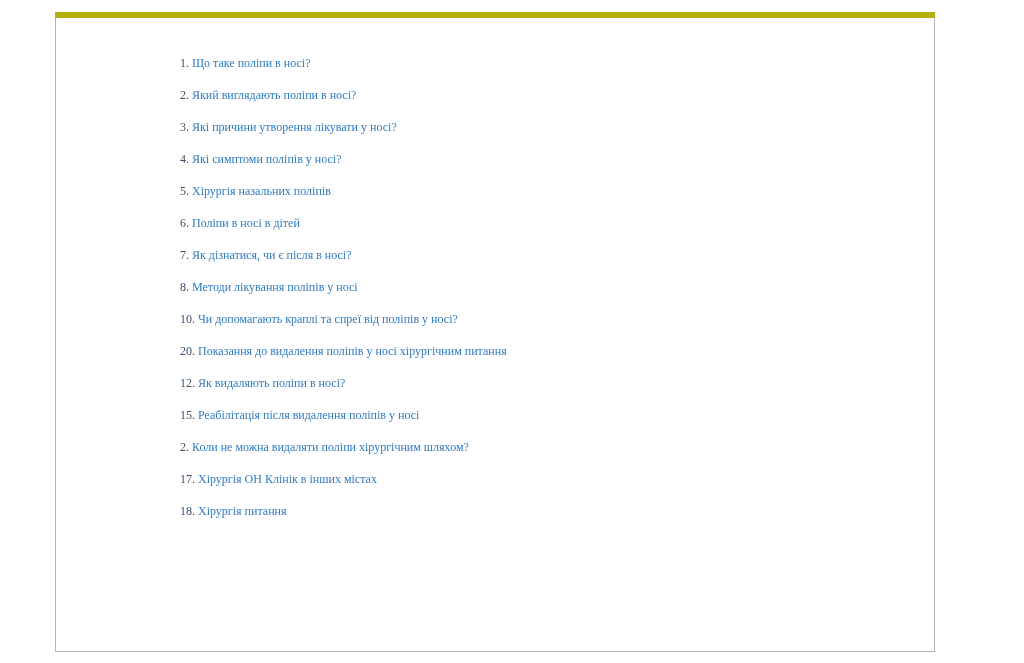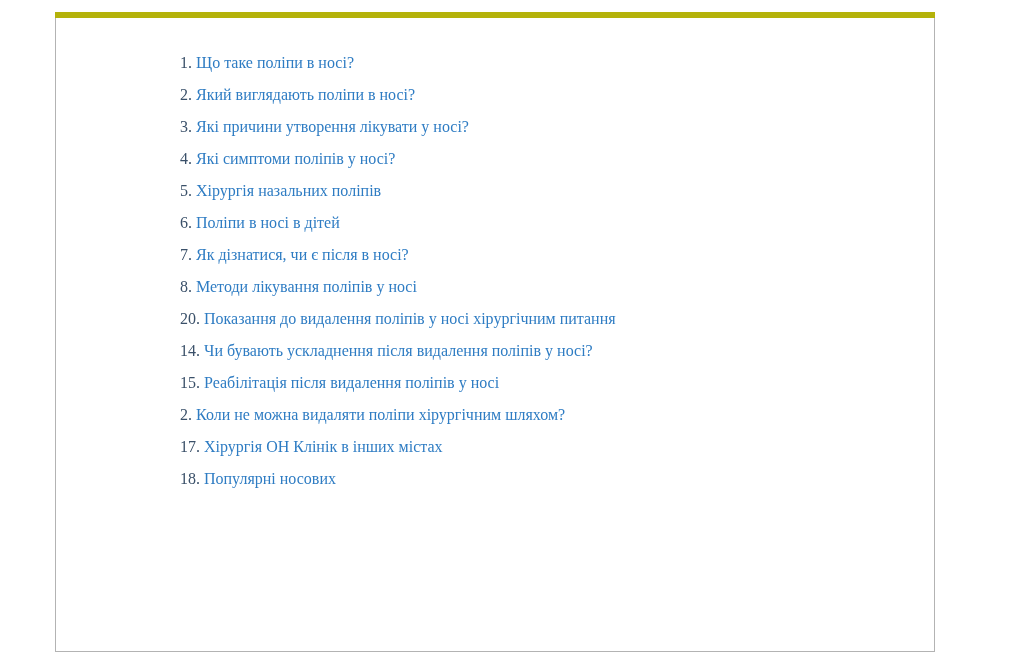"1. Що таке поліпи в" .toc-item { font-size: 16px -> 12px }
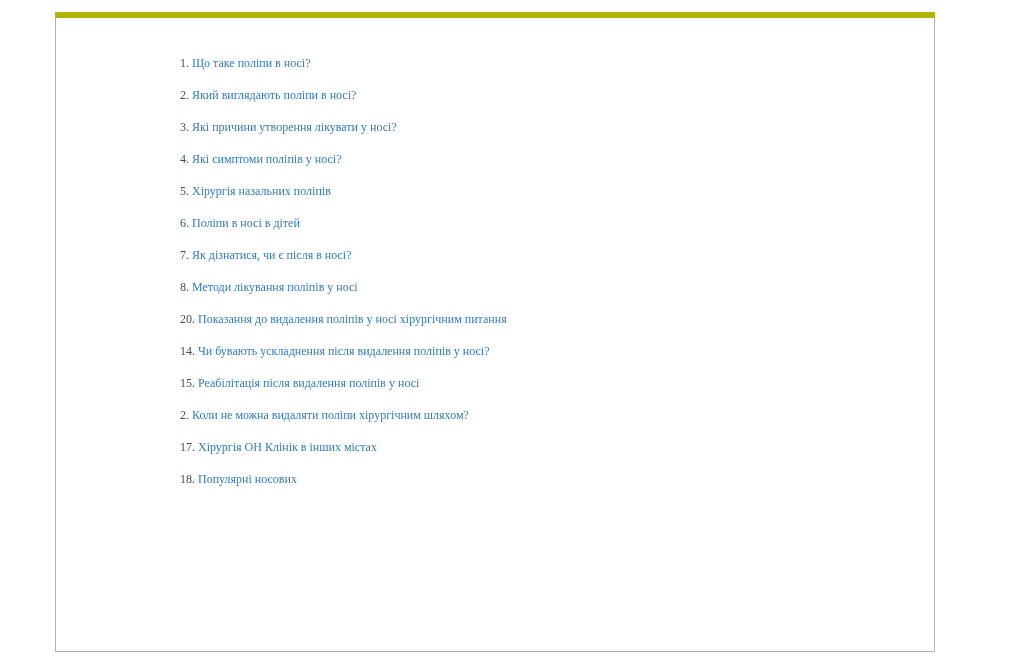"10. Чи допомагають краплі та" li.toc-item { html: none -> <li> <span>10.</span> <a>Чи допомагають краплі та спреї від поліпів у носі?</a> </li> }
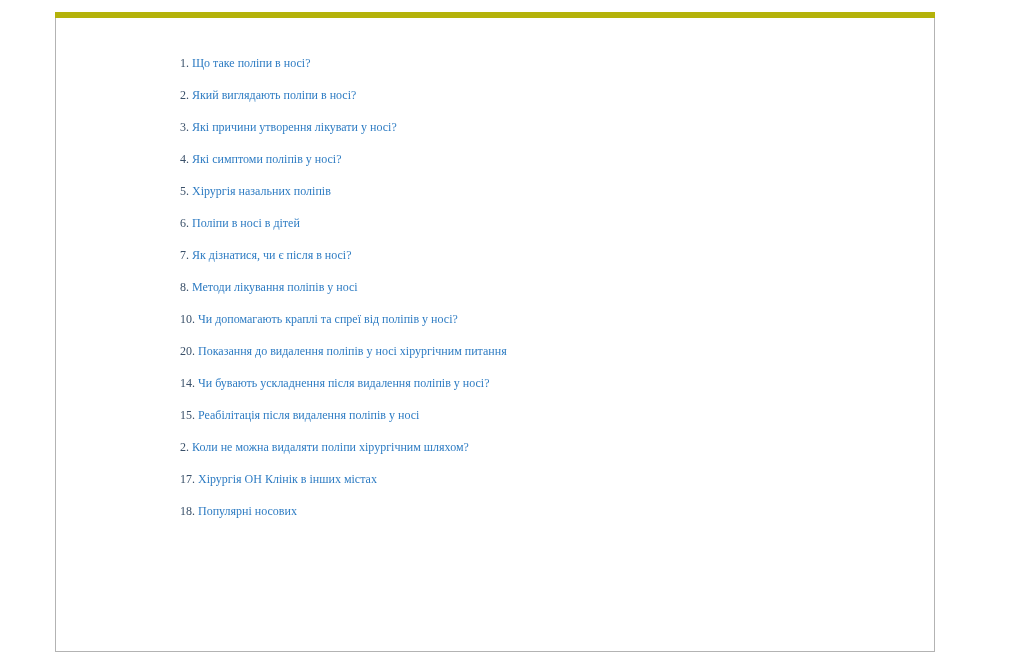"12. Як видаляють поліпи в" li.toc-item { html: none -> <li> <span>12.</span> <a>Як видаляють поліпи в носі?</a> </li> }
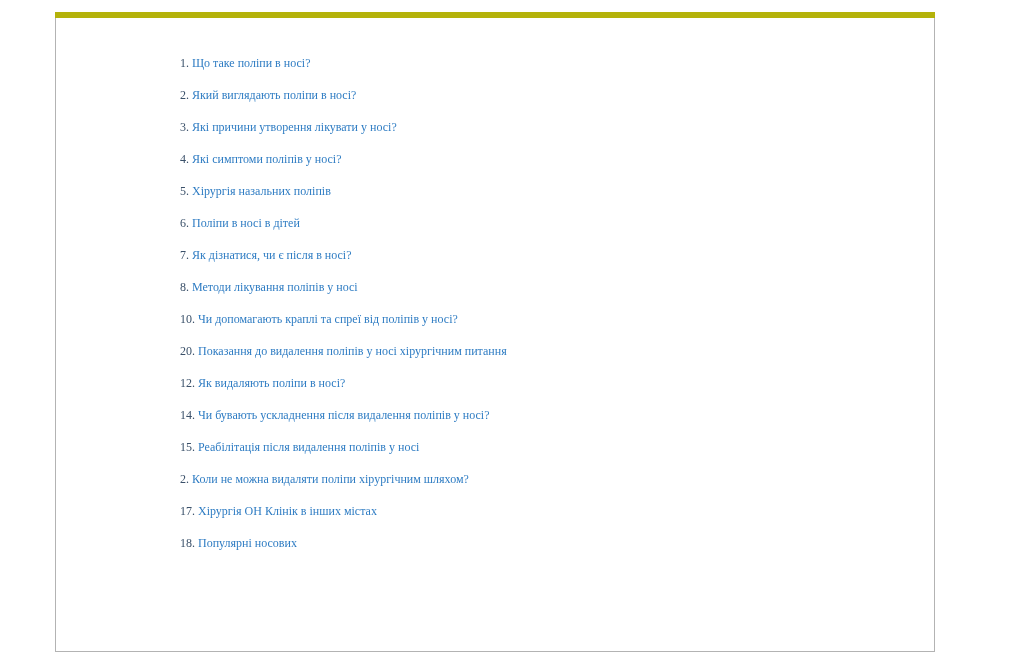"14. Чи бувають ускладнення після" li.toc-item { html: <li> <span>14.</span> <a>Чи бувають ускладнення після видалення поліпів у носі?</a> </li> -> none }
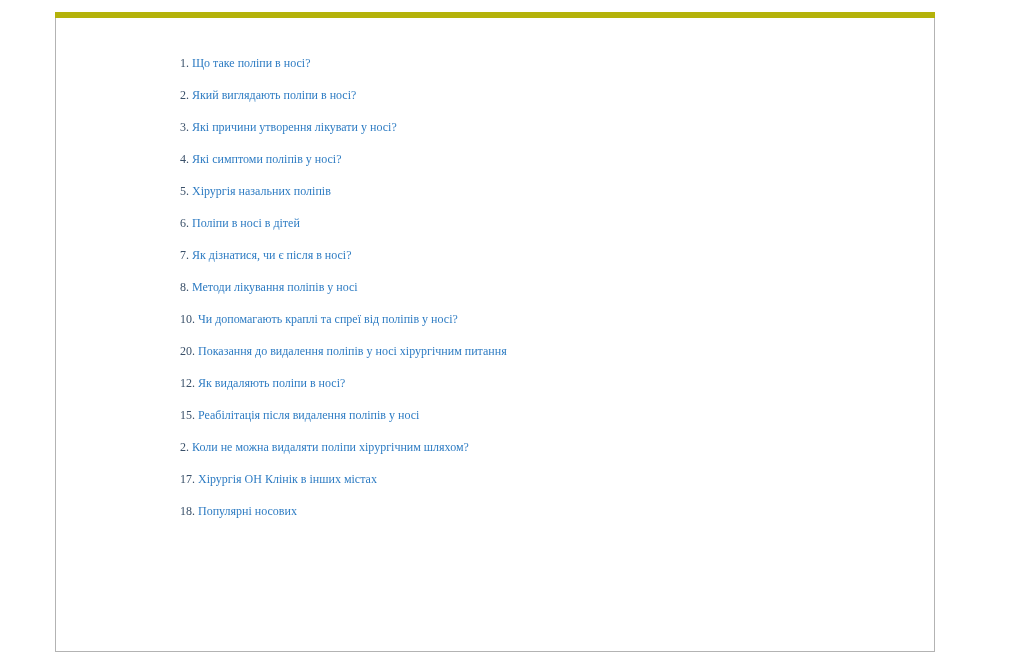"Популярні носових" a.toc-link { text: Популярні носових -> Хірургія питання }
